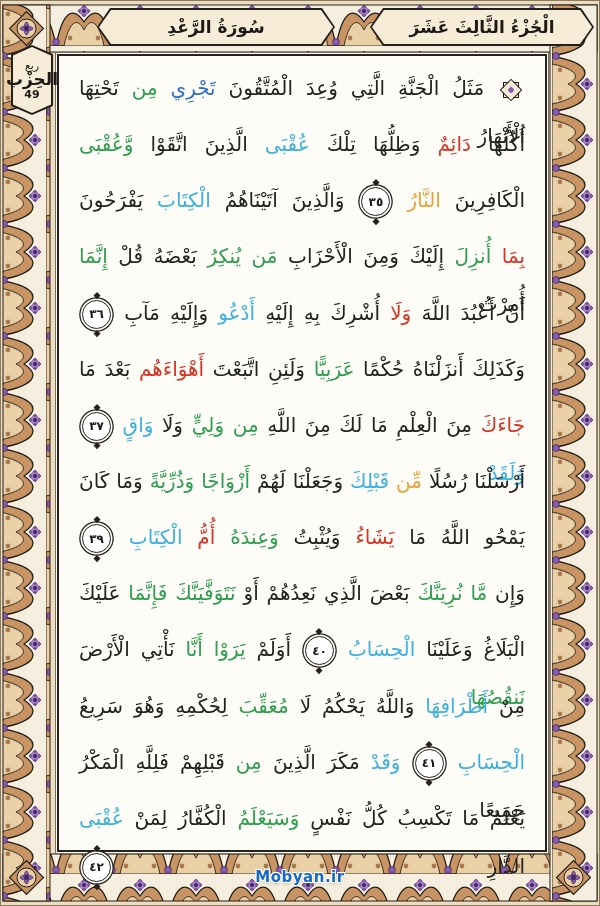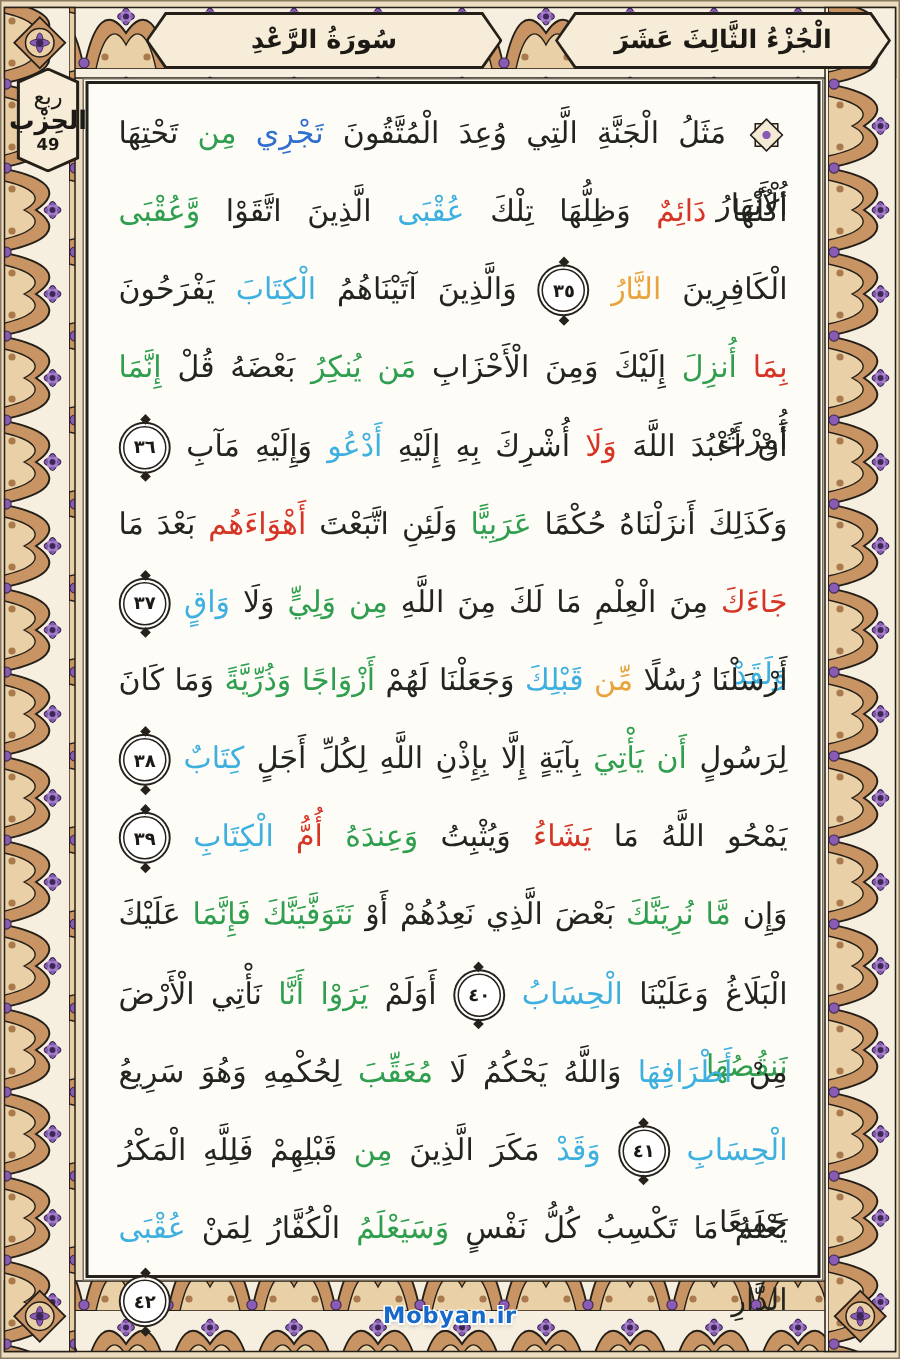"ربع" .tab .t-small { font-size: 15px -> 11px }
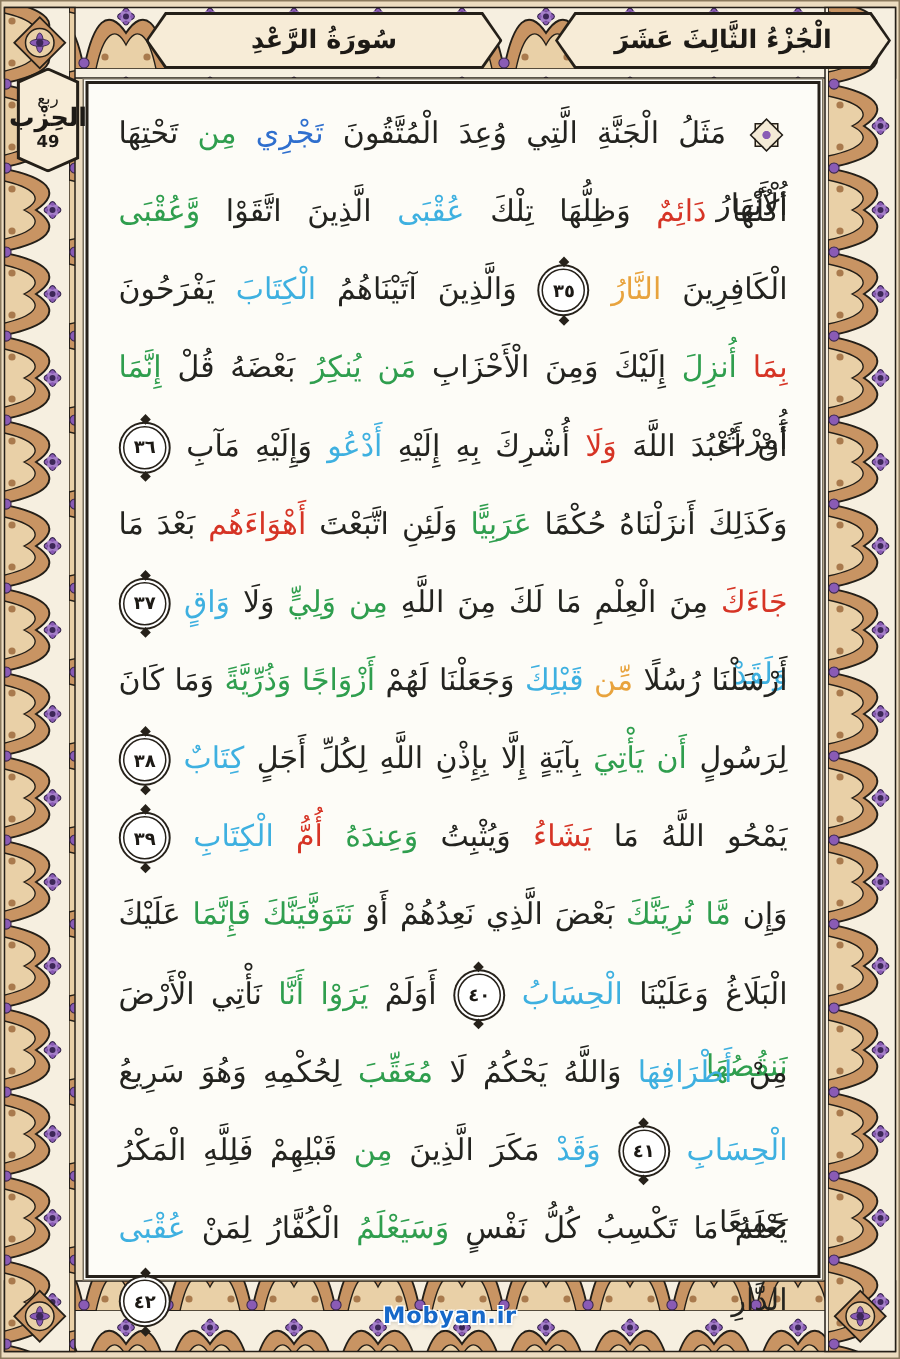"لِرَسُولٍ أَن يَأْتِيَ بِآيَةٍ إِلَّا" div.line { html: <div><span>لِرَسُولٍ</span> <span>أَن يَأْتِيَ</span> <span>بِآيَةٍ إِلَّا بِإِذْنِ اللَّهِ لِكُلِّ أَجَلٍ</span> <span>كِتَابٌ</span> <span>٣٨</span></div> -> none }
